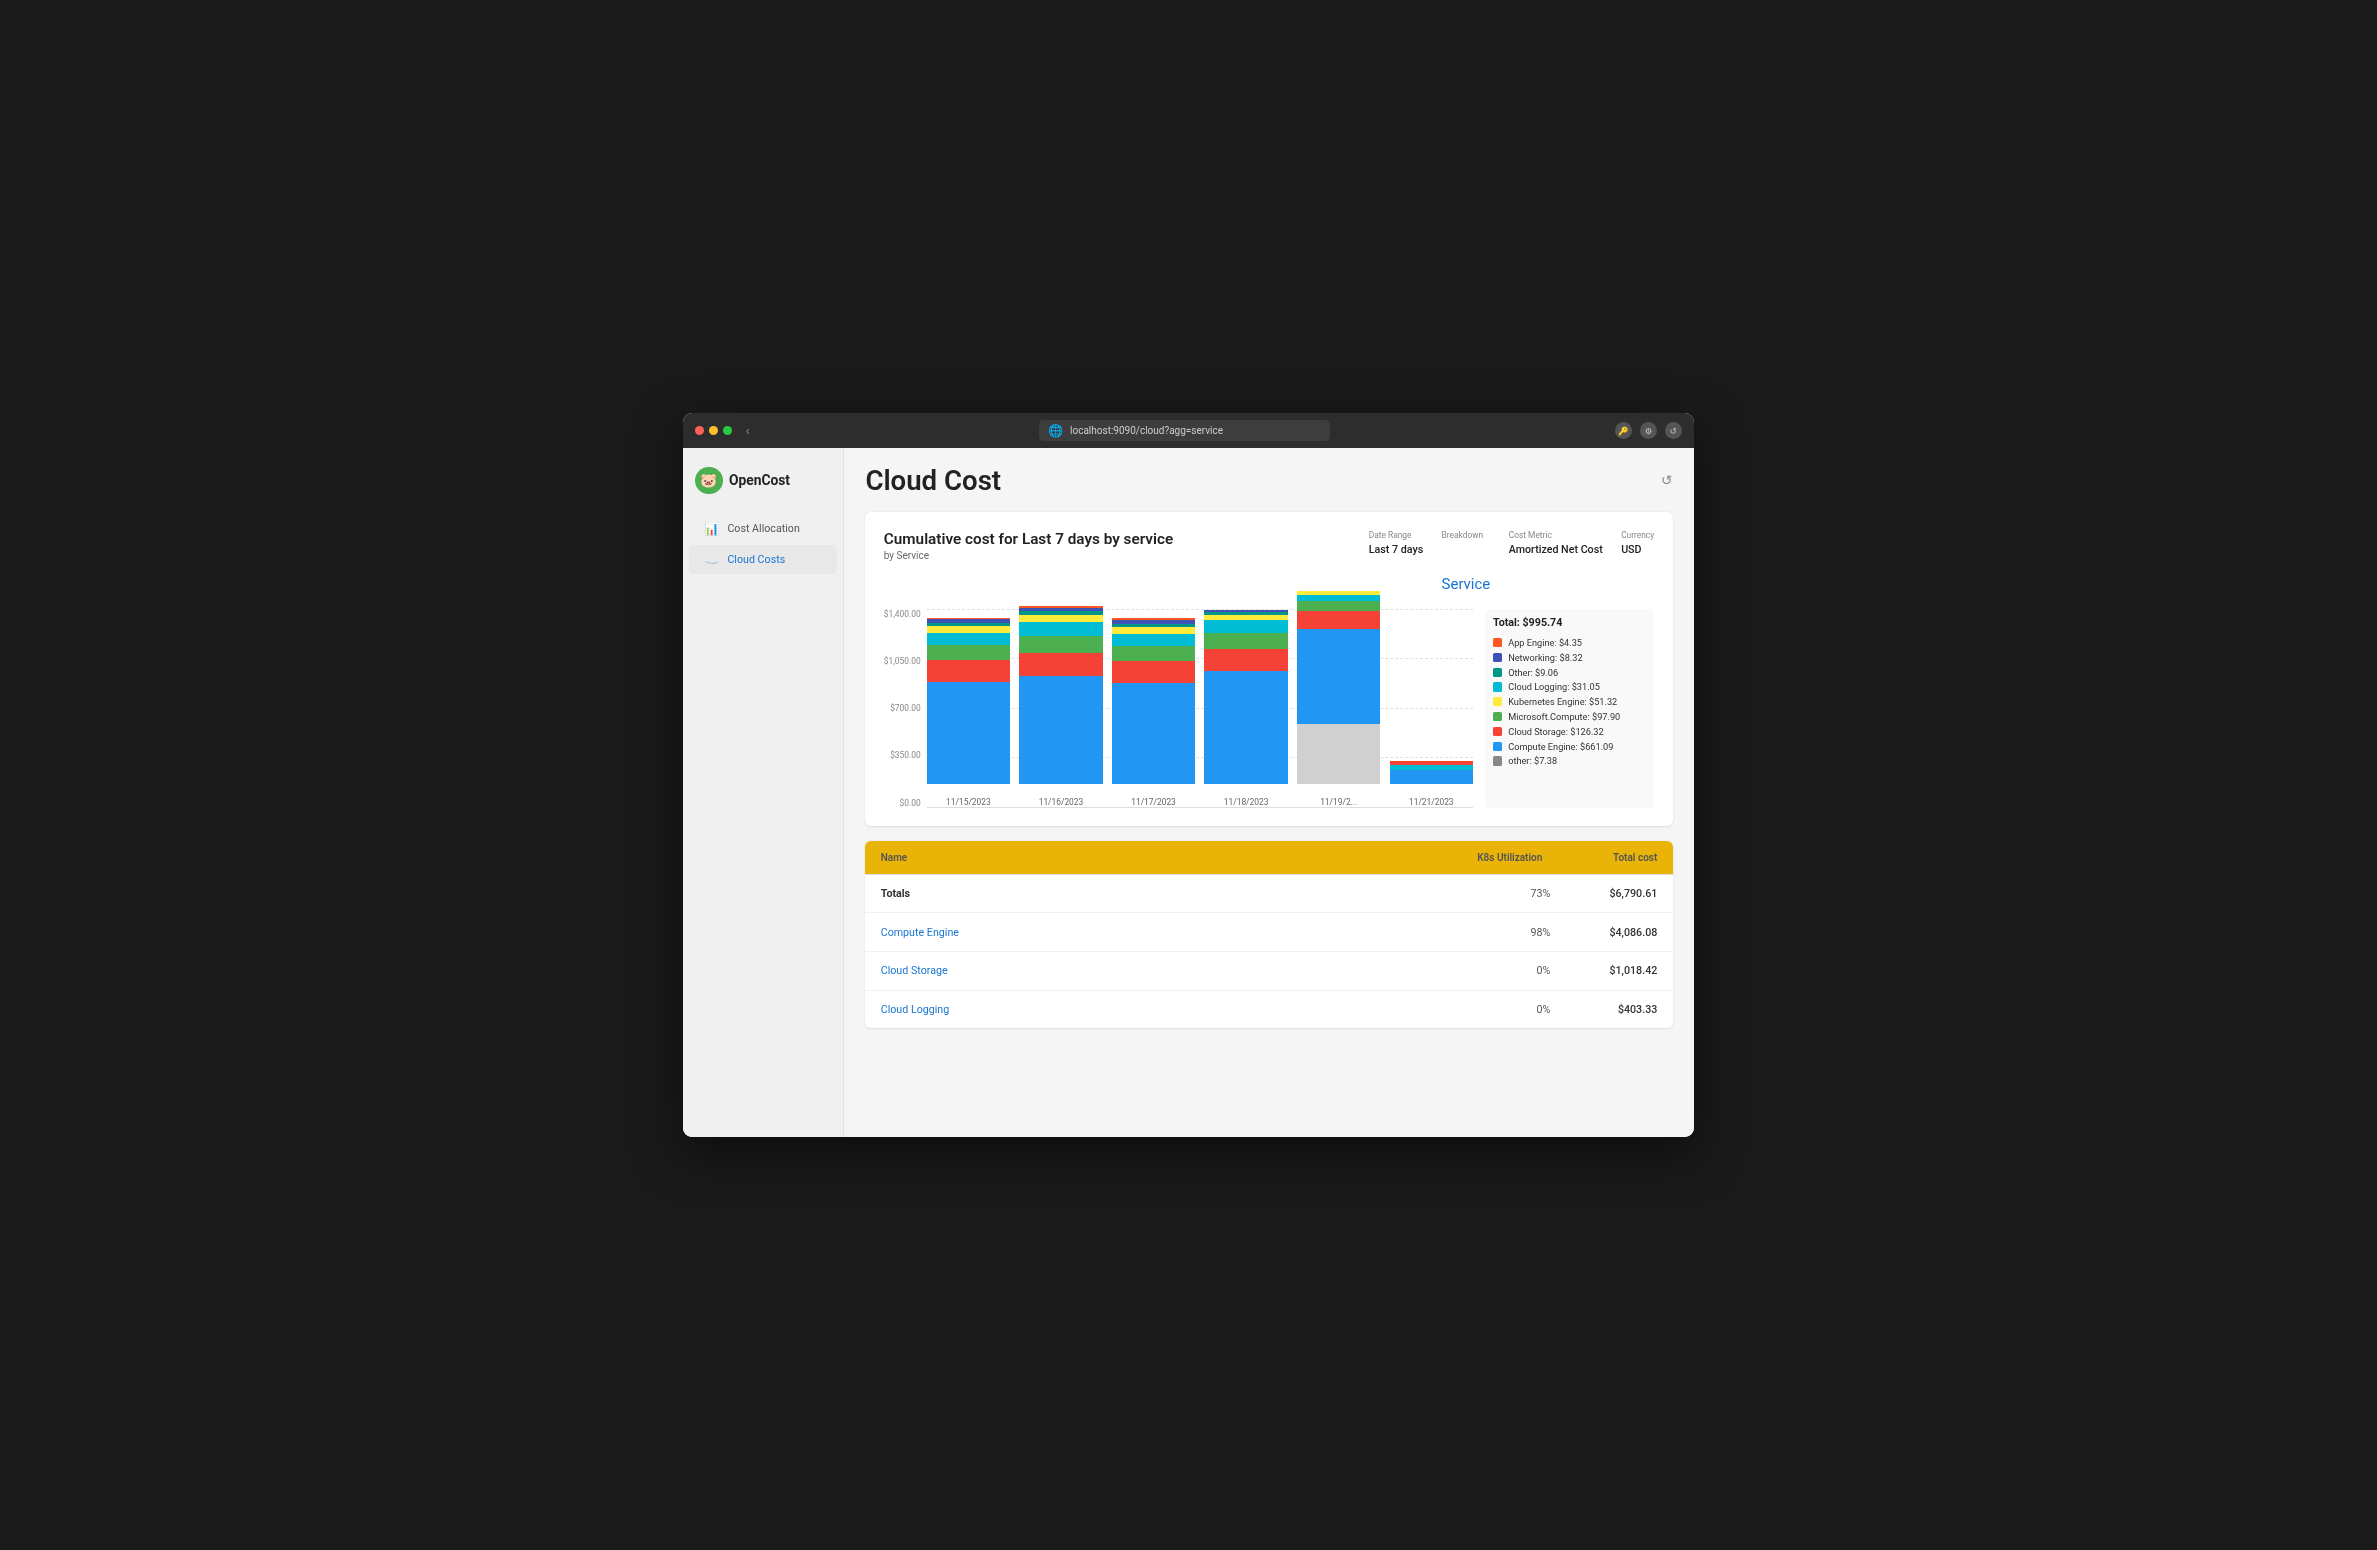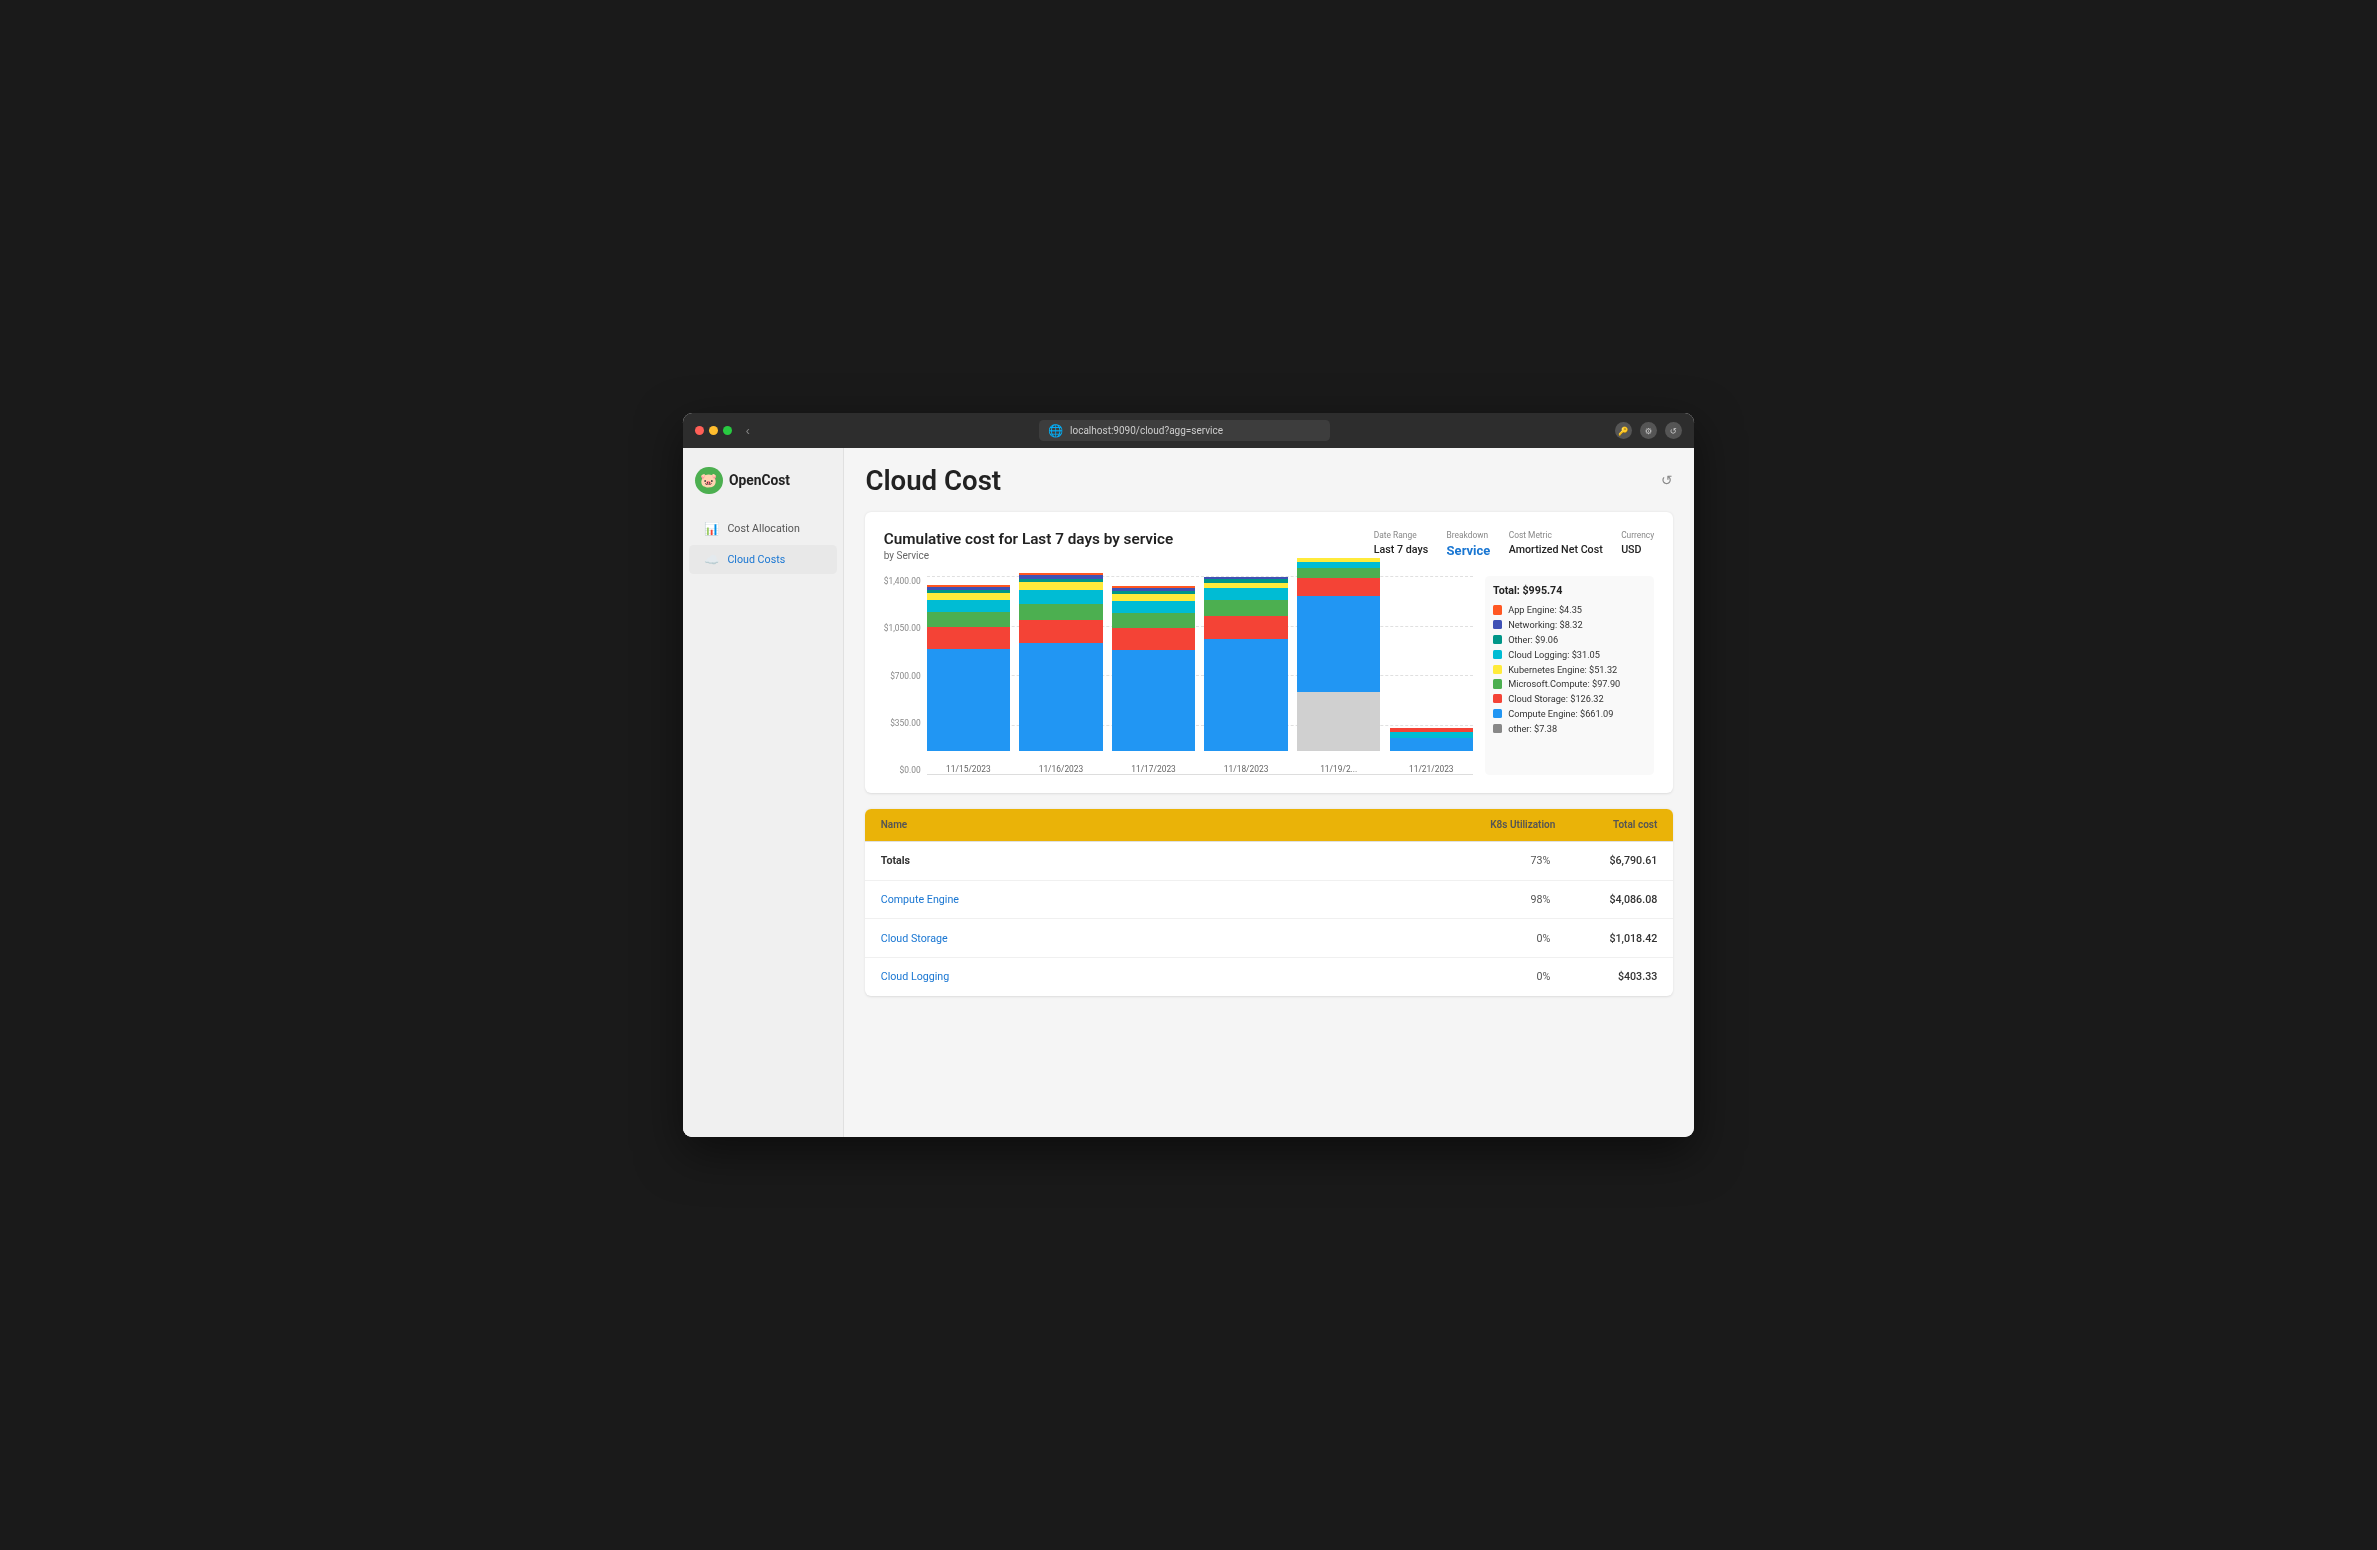"Service" .control-select-blue { font-size: 13px -> 15px; font-weight: 700 -> 400; margin-top: none -> 32px }
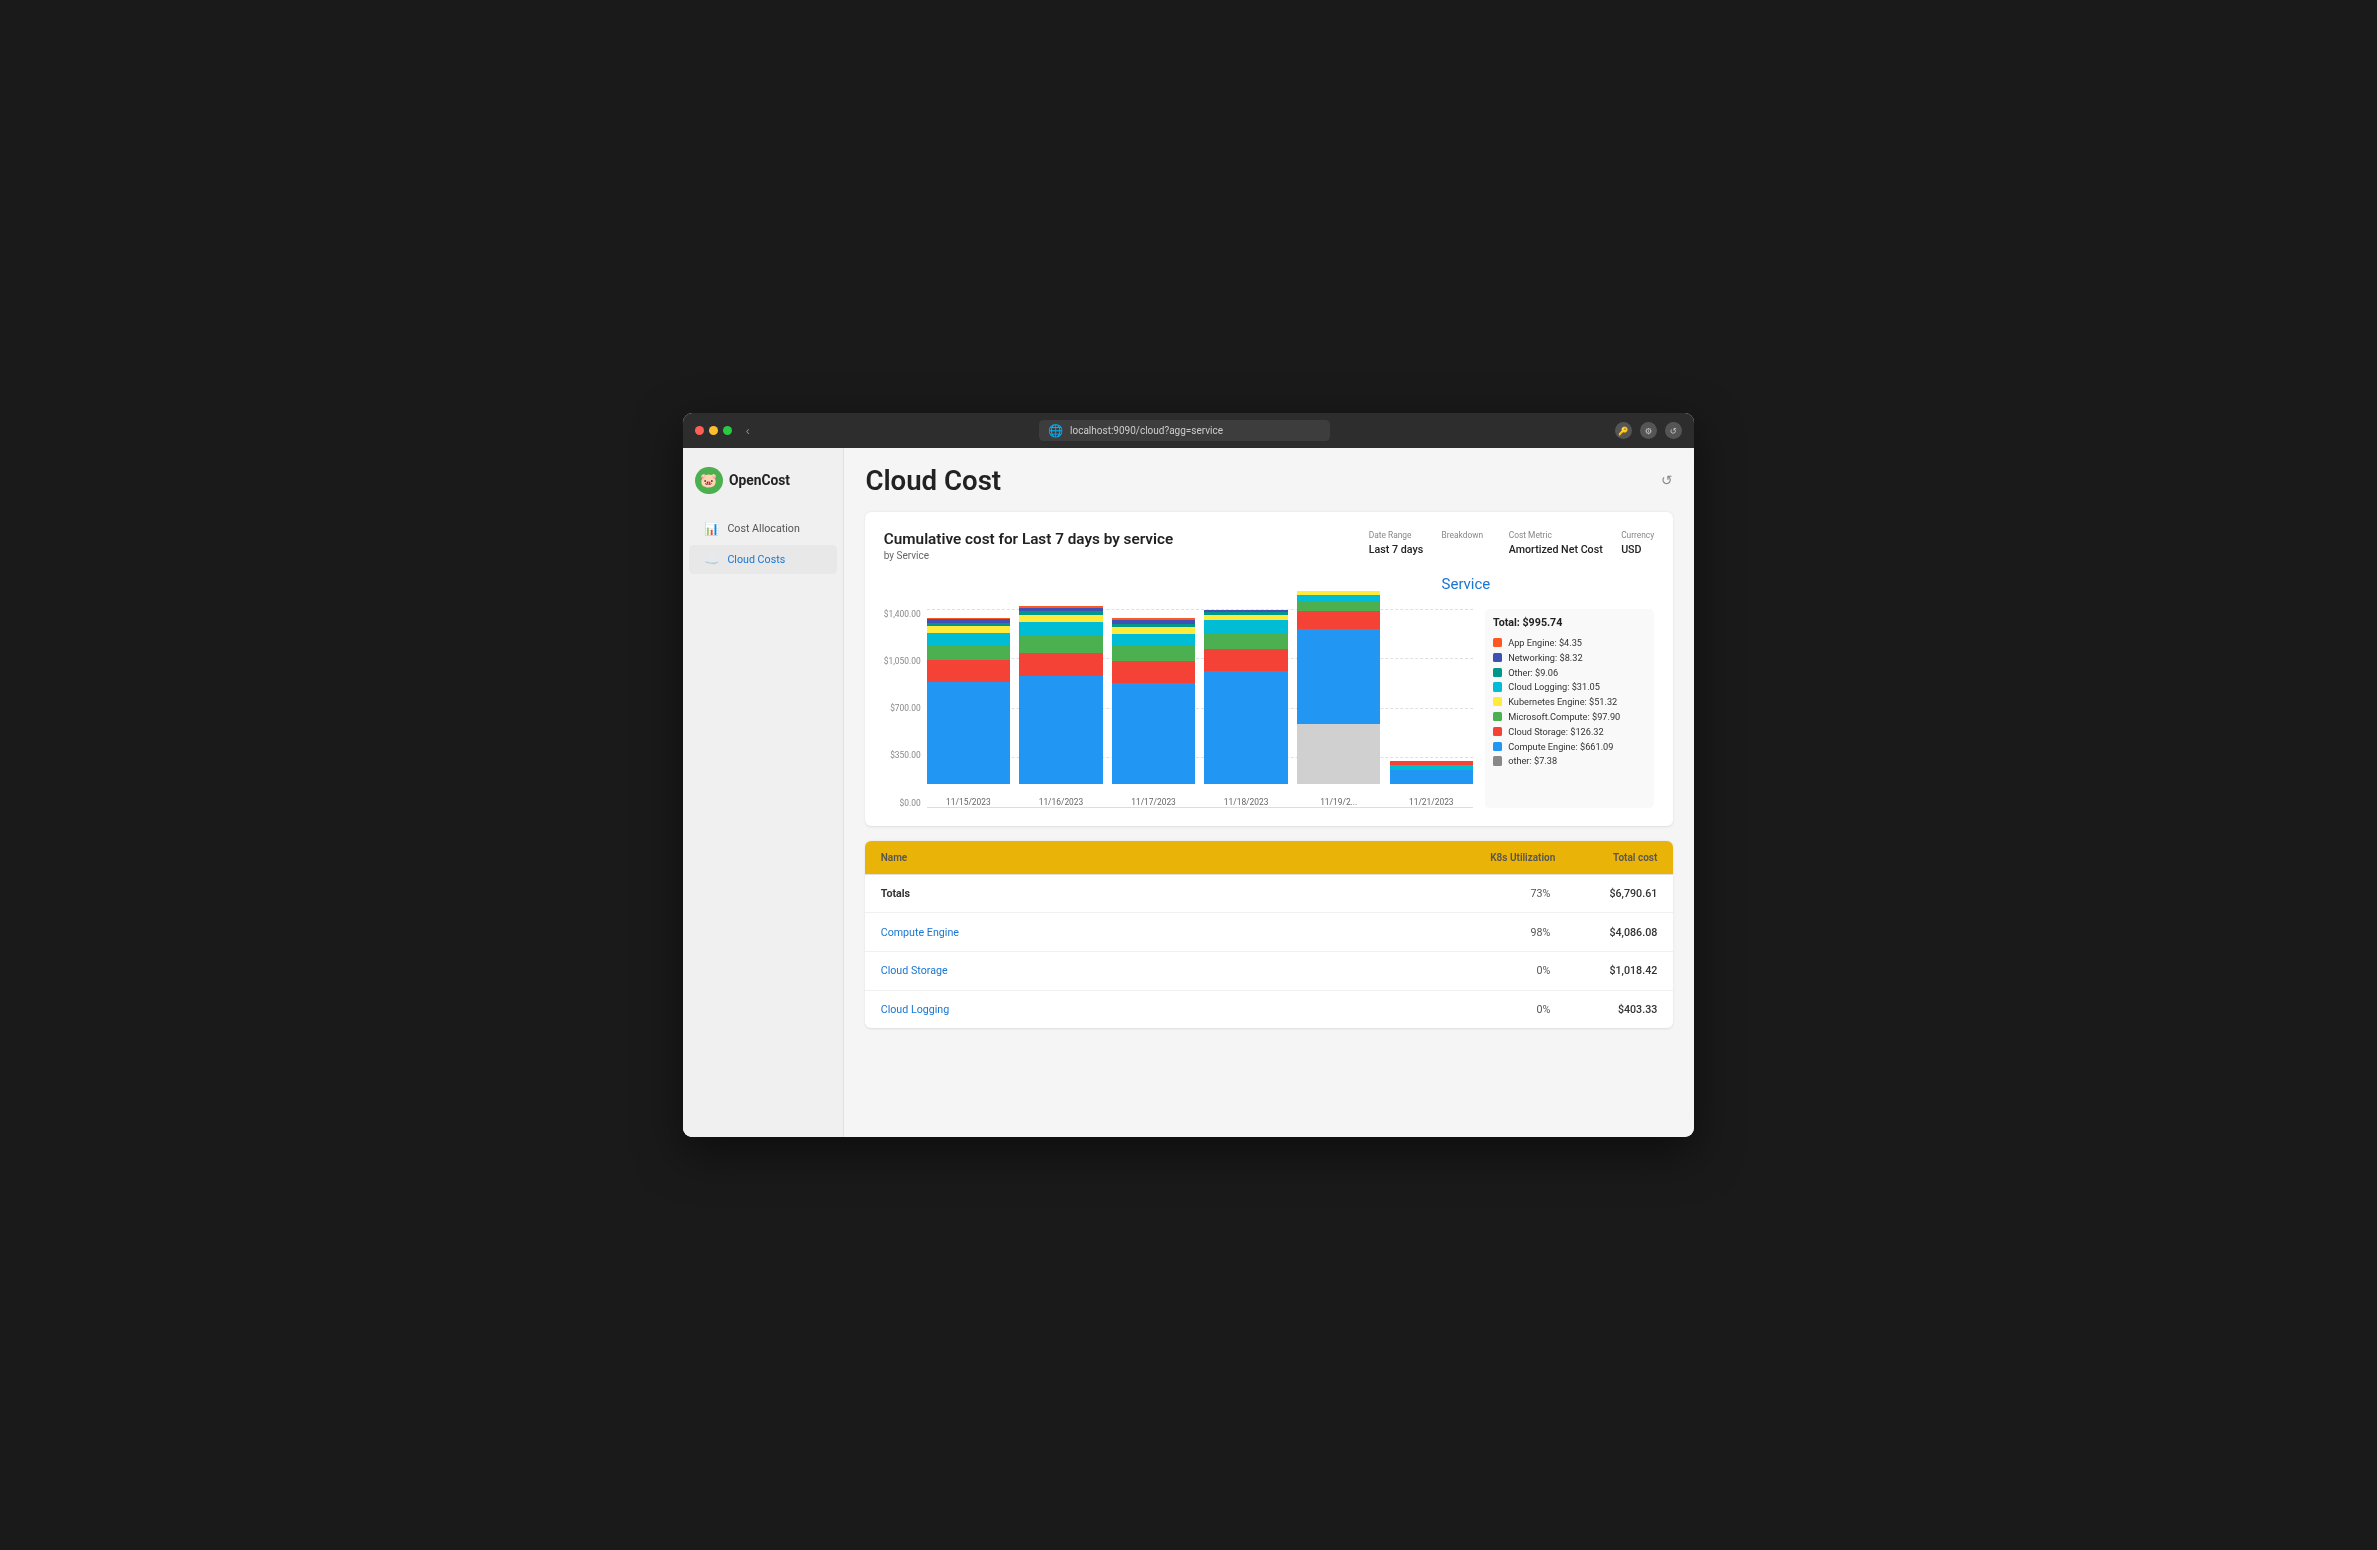"Total cost" .th-cost { width: 102px -> 115px }
